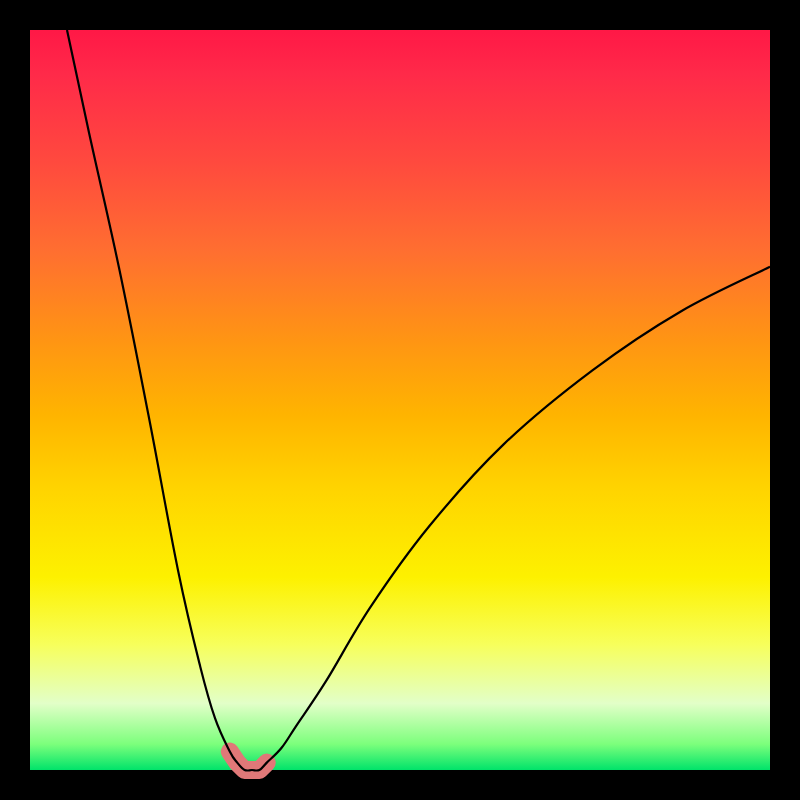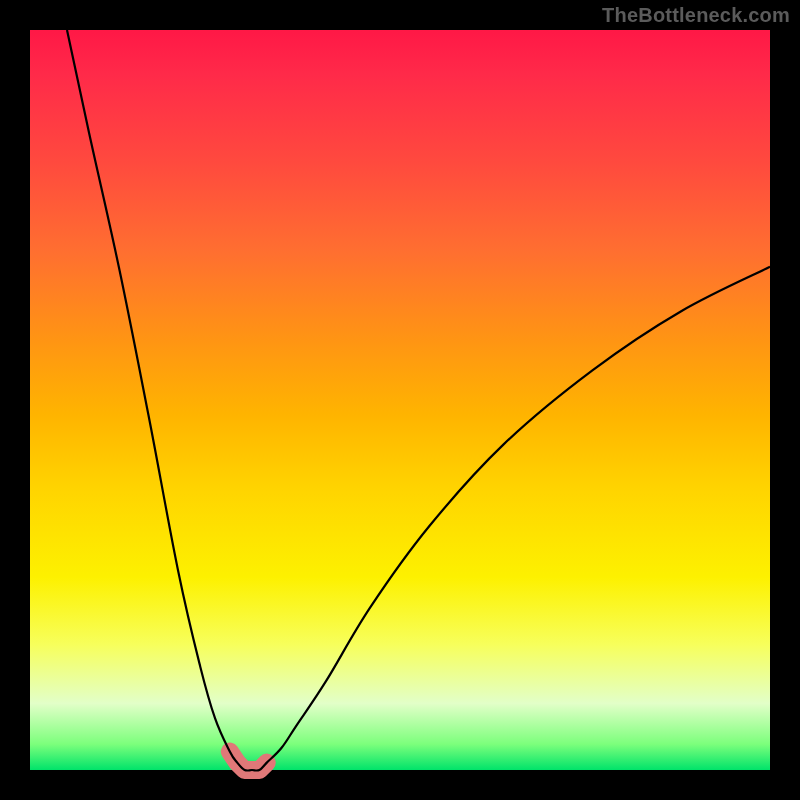"TheBottleneck.com" div.watermark { html: <div>TheBottleneck.com</div> -> none }
